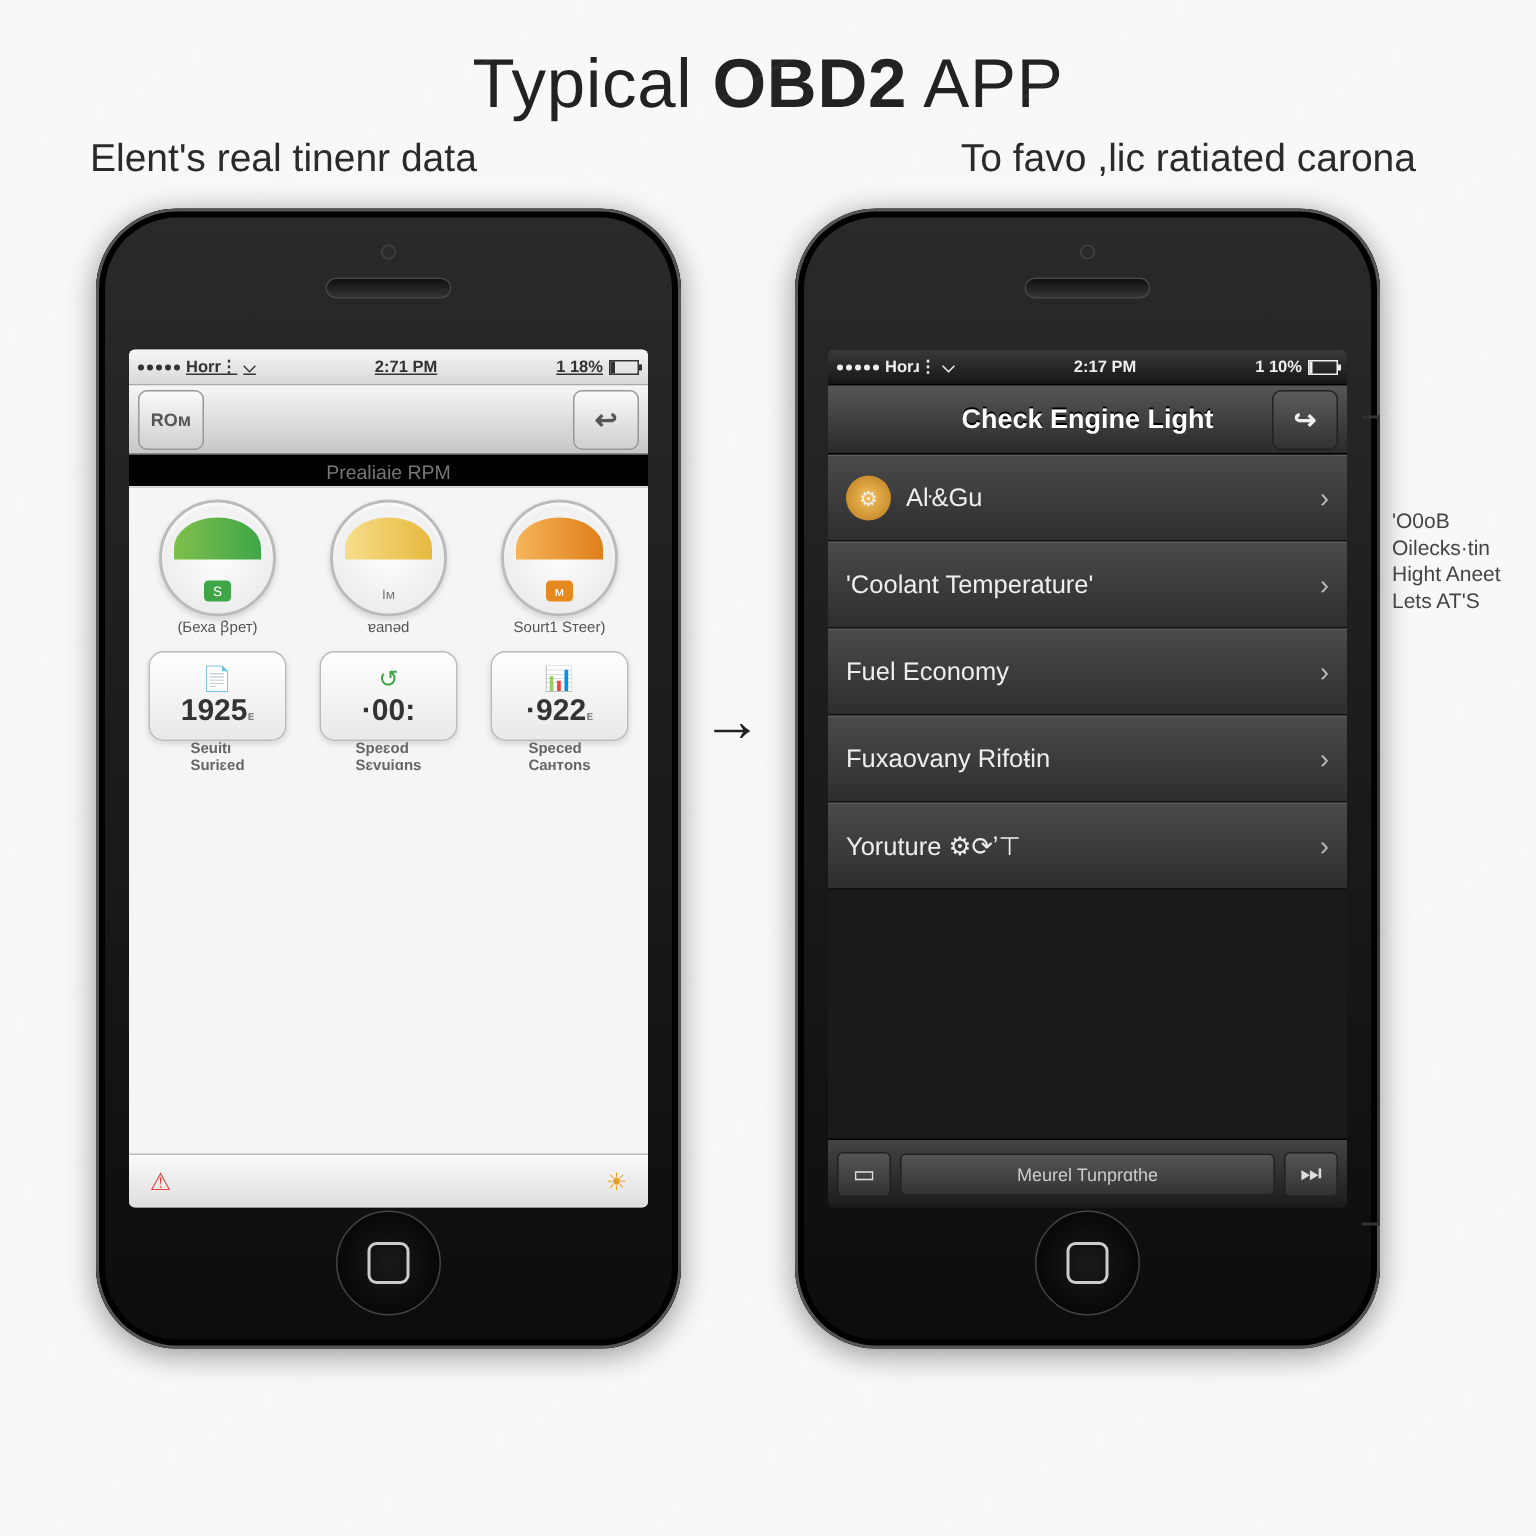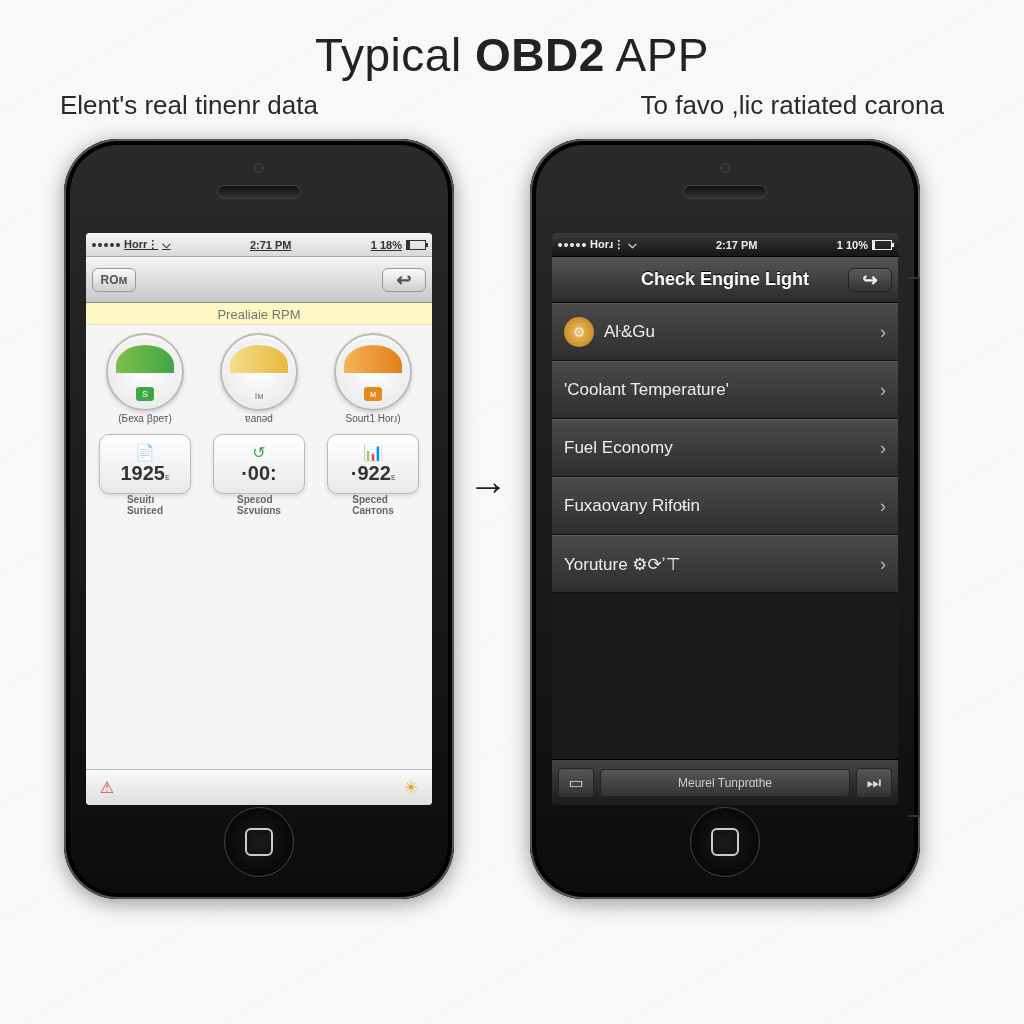"ROм" .nav-btn { height: 24px -> 40px }
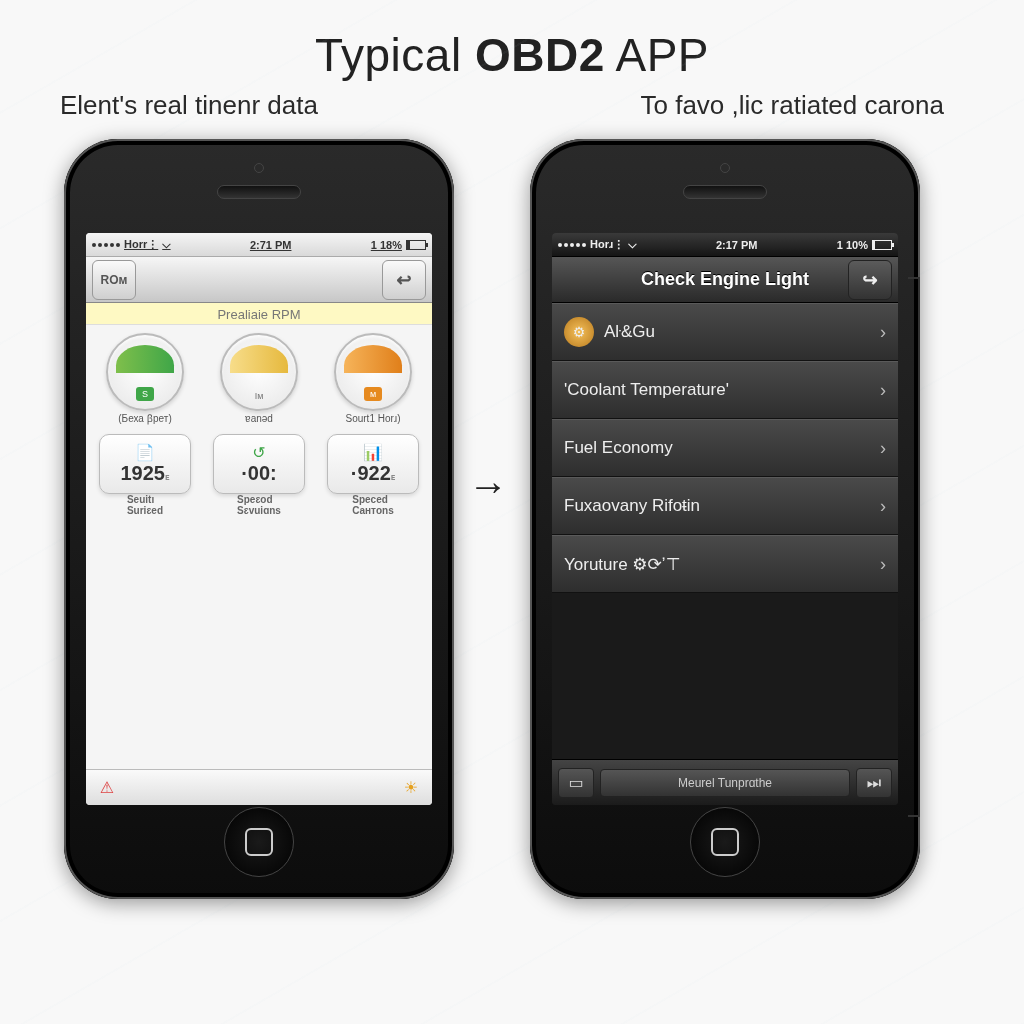"Prealiaie RPM" .section-label { background: #fef9c3 -> #000000 }
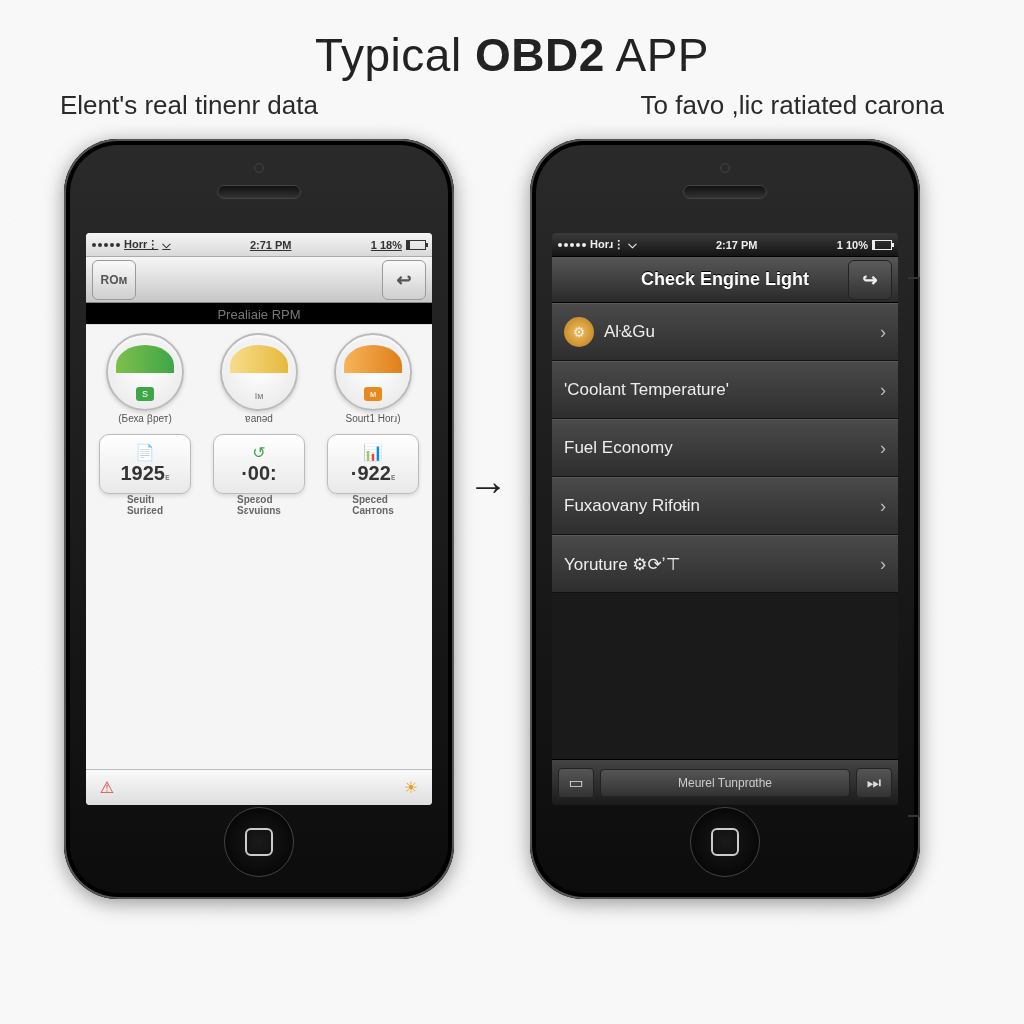"'O0ᴏB Oilecks·tin Hight Aneet Lets" div.right-annot { html: none -> <div>'O0ᴏB Oilecks·tin Hight Aneet Lets AT'S</div> }
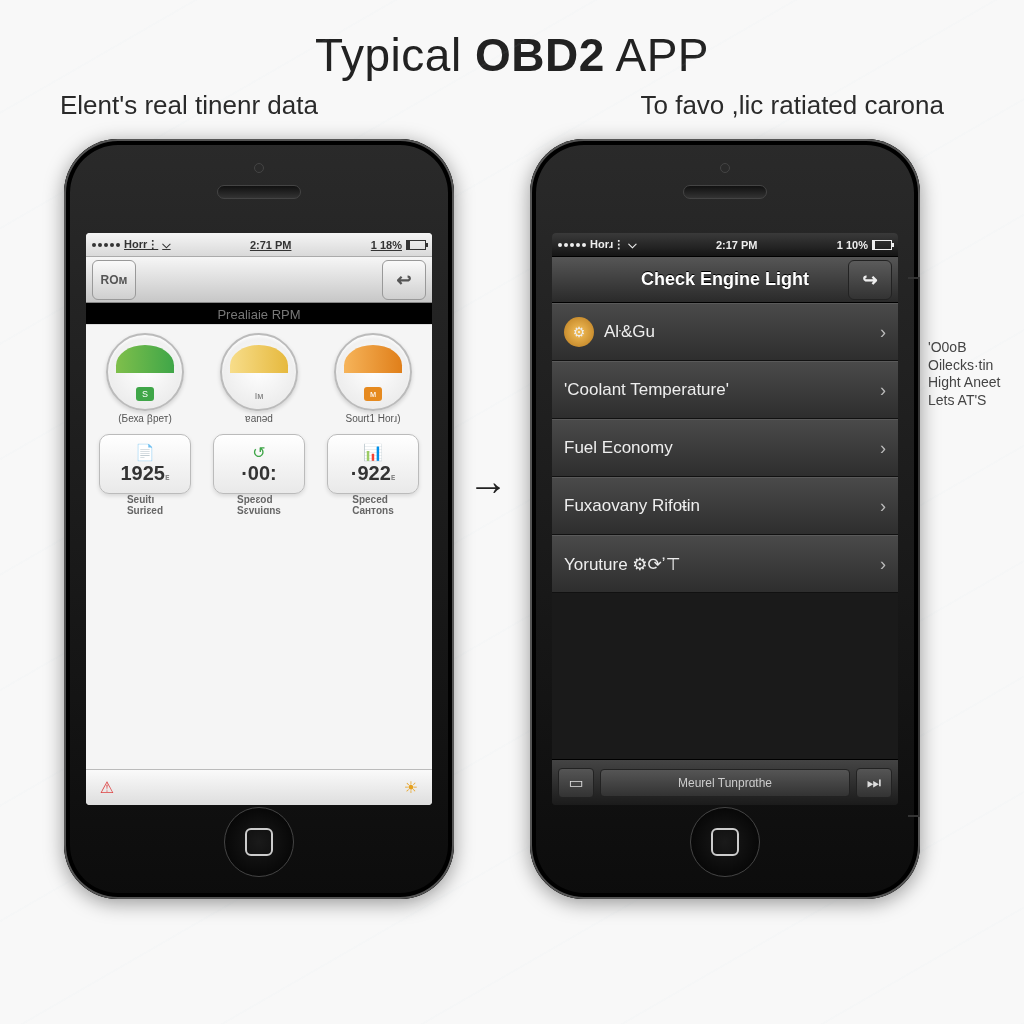"Sourt1 Horɹ)" div.gauge-caption { text: Horɹ -> Sтeer }
